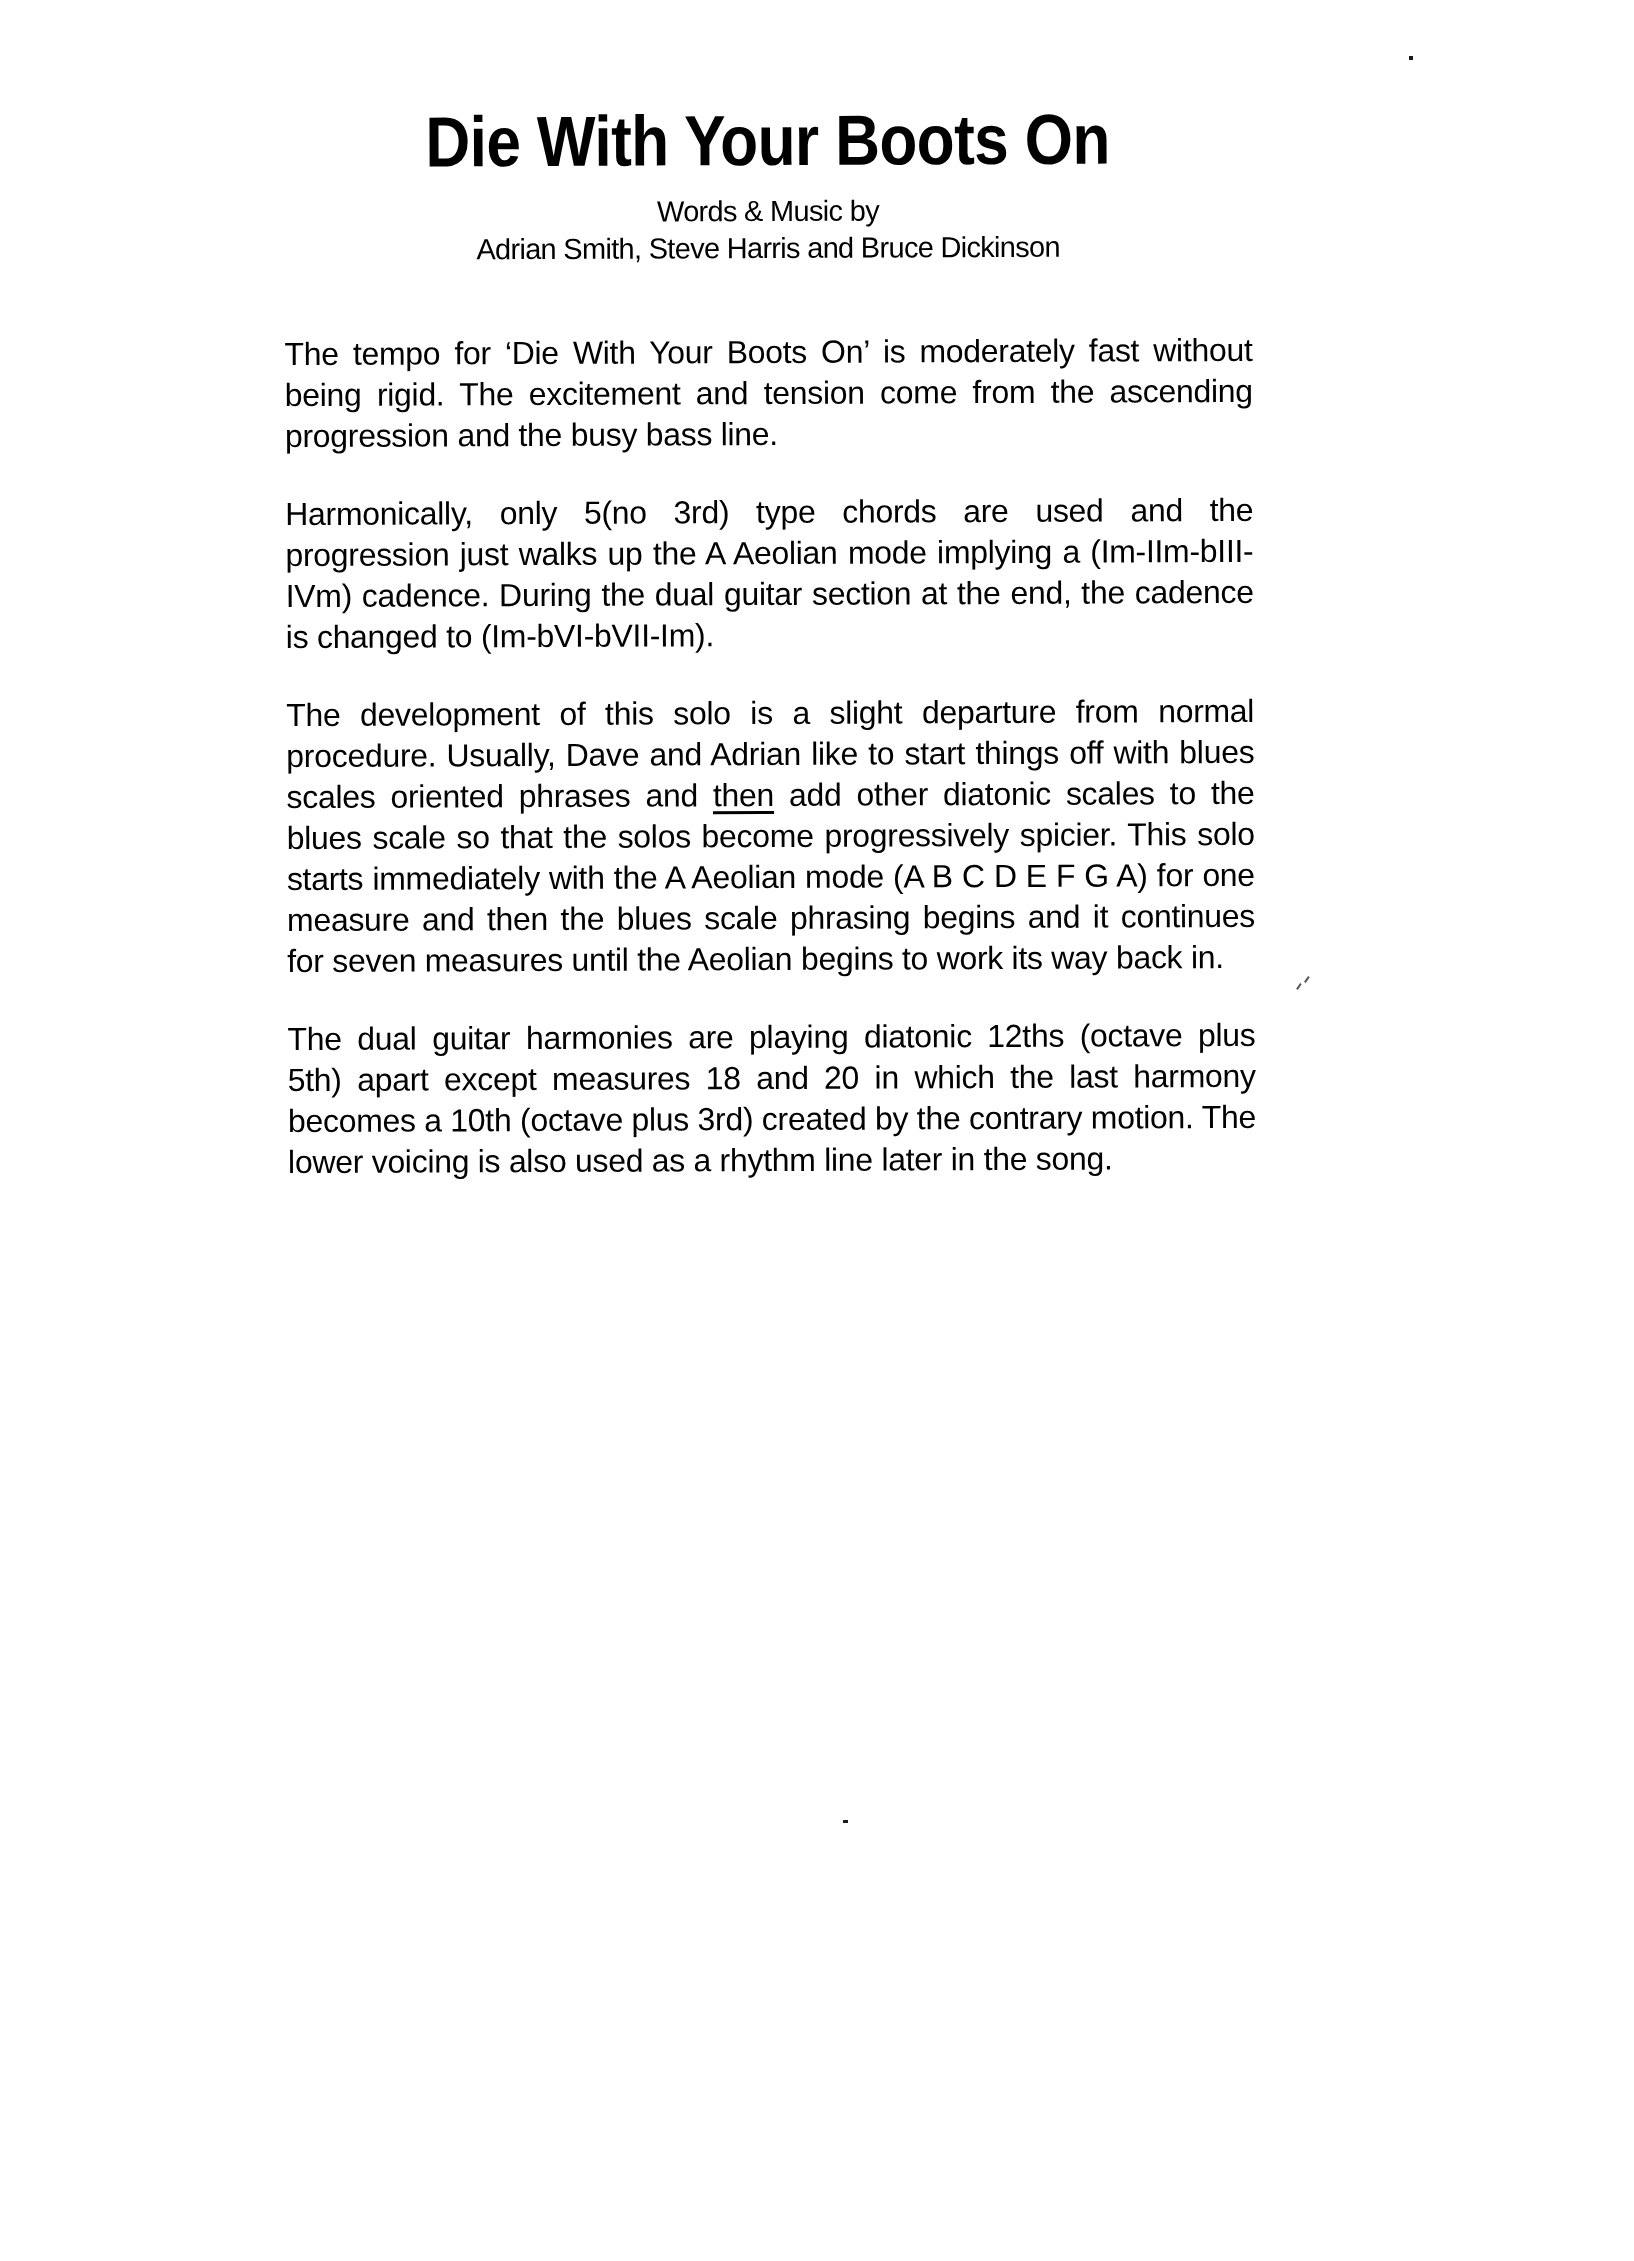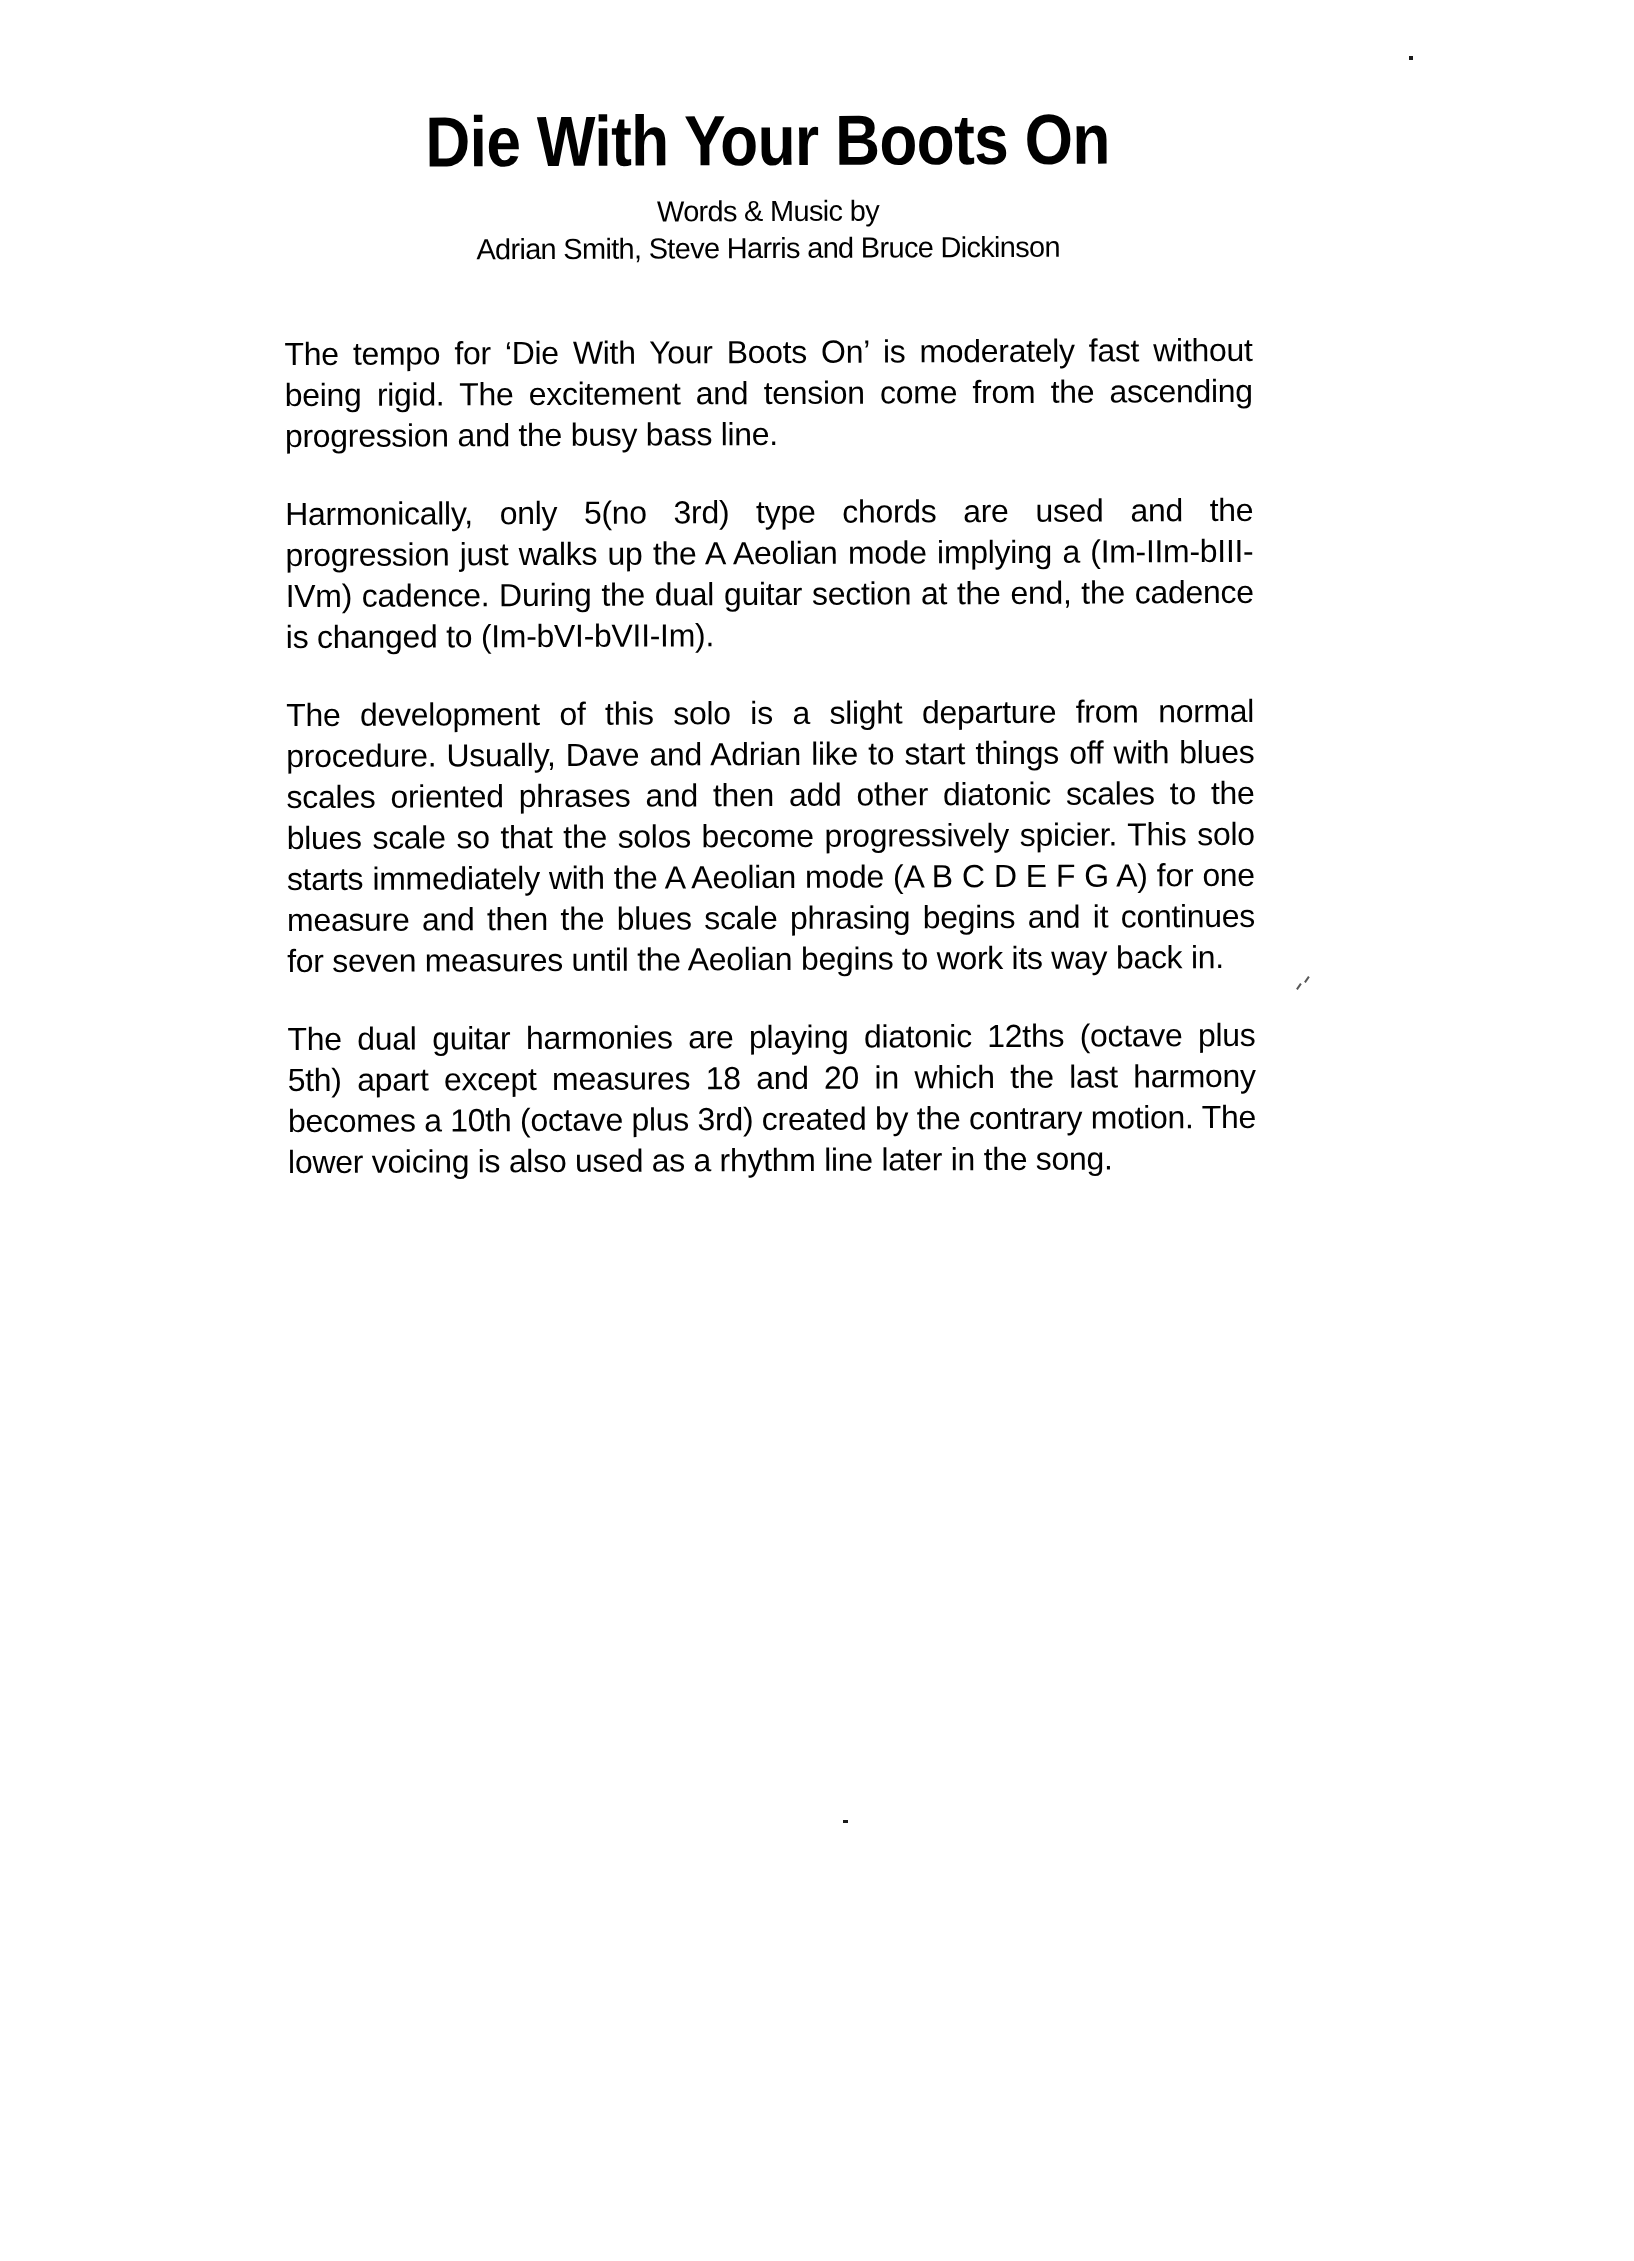"then" .u { text-decoration: none -> underline }
